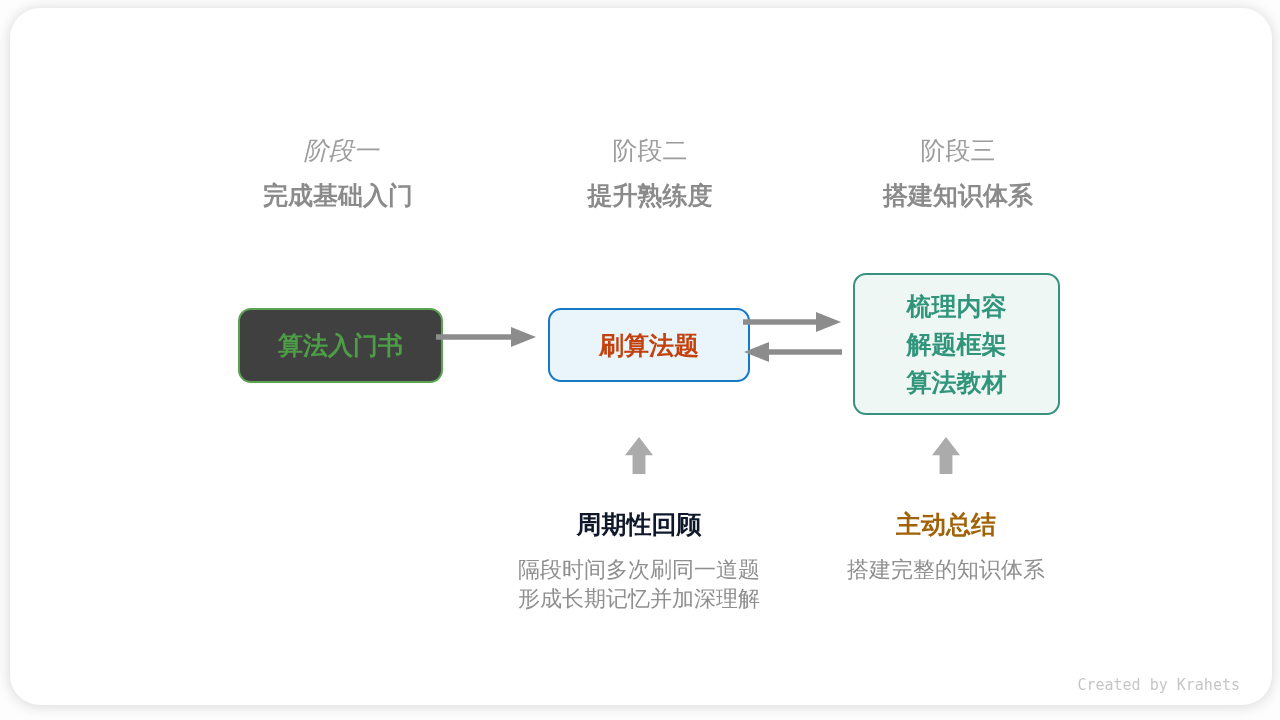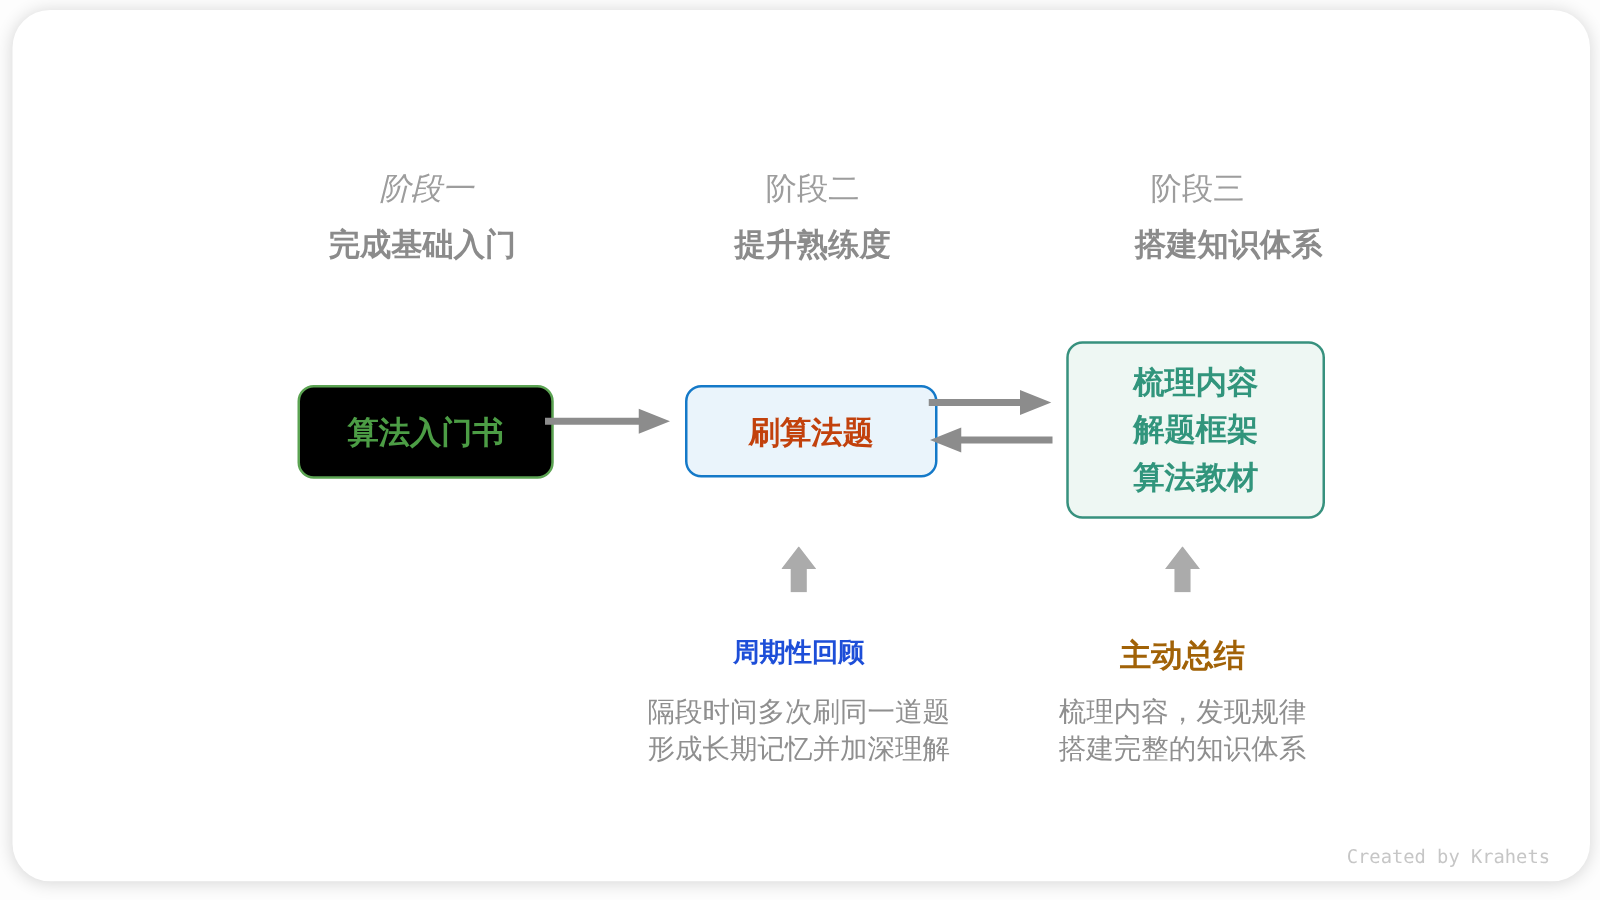"搭建知识体系" div.abs { margin-left: 25px -> none }
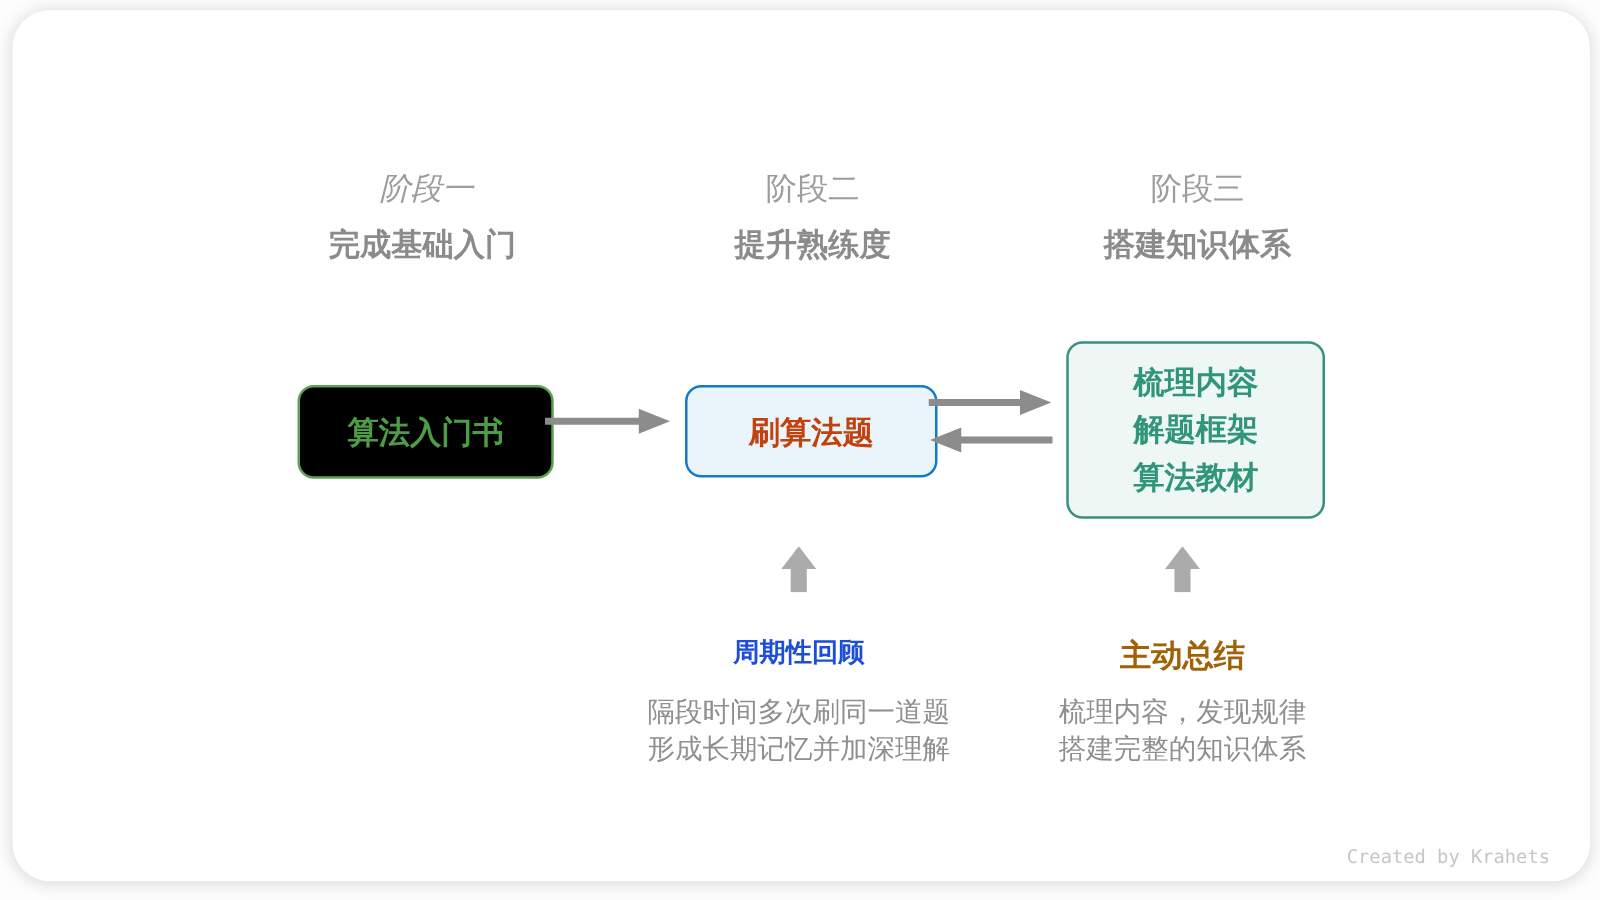"算法入门书" .node-green { background: #000000 -> #404040 }
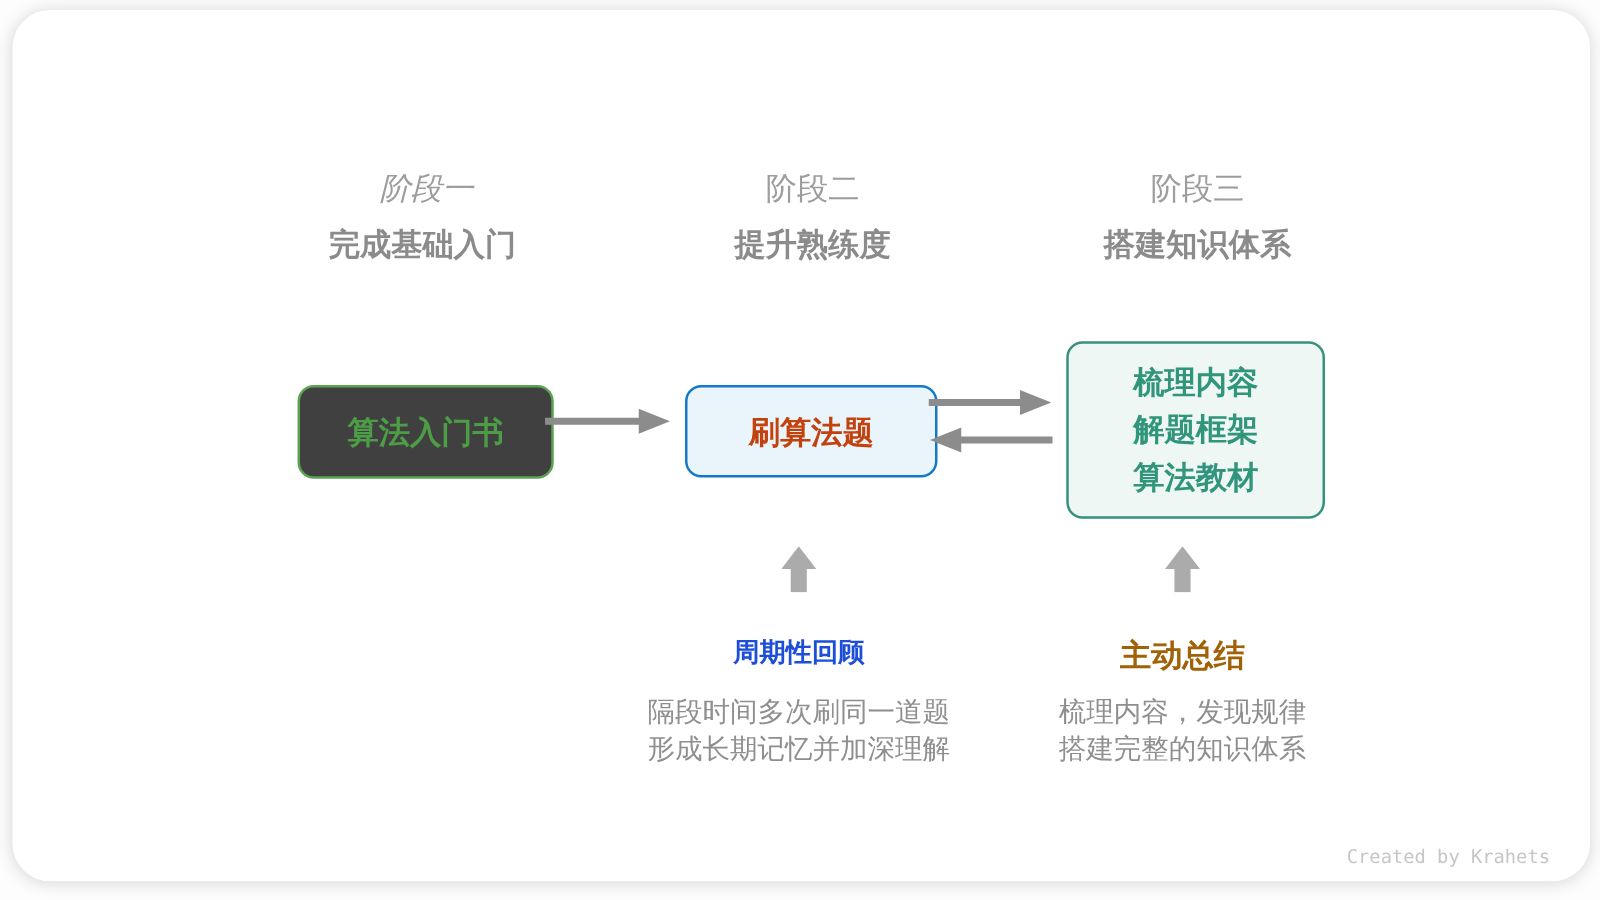"周期性回顾" .ann-title-blue { color: #1d4ed8 -> #0f172a; font-size: 21px -> 25px }
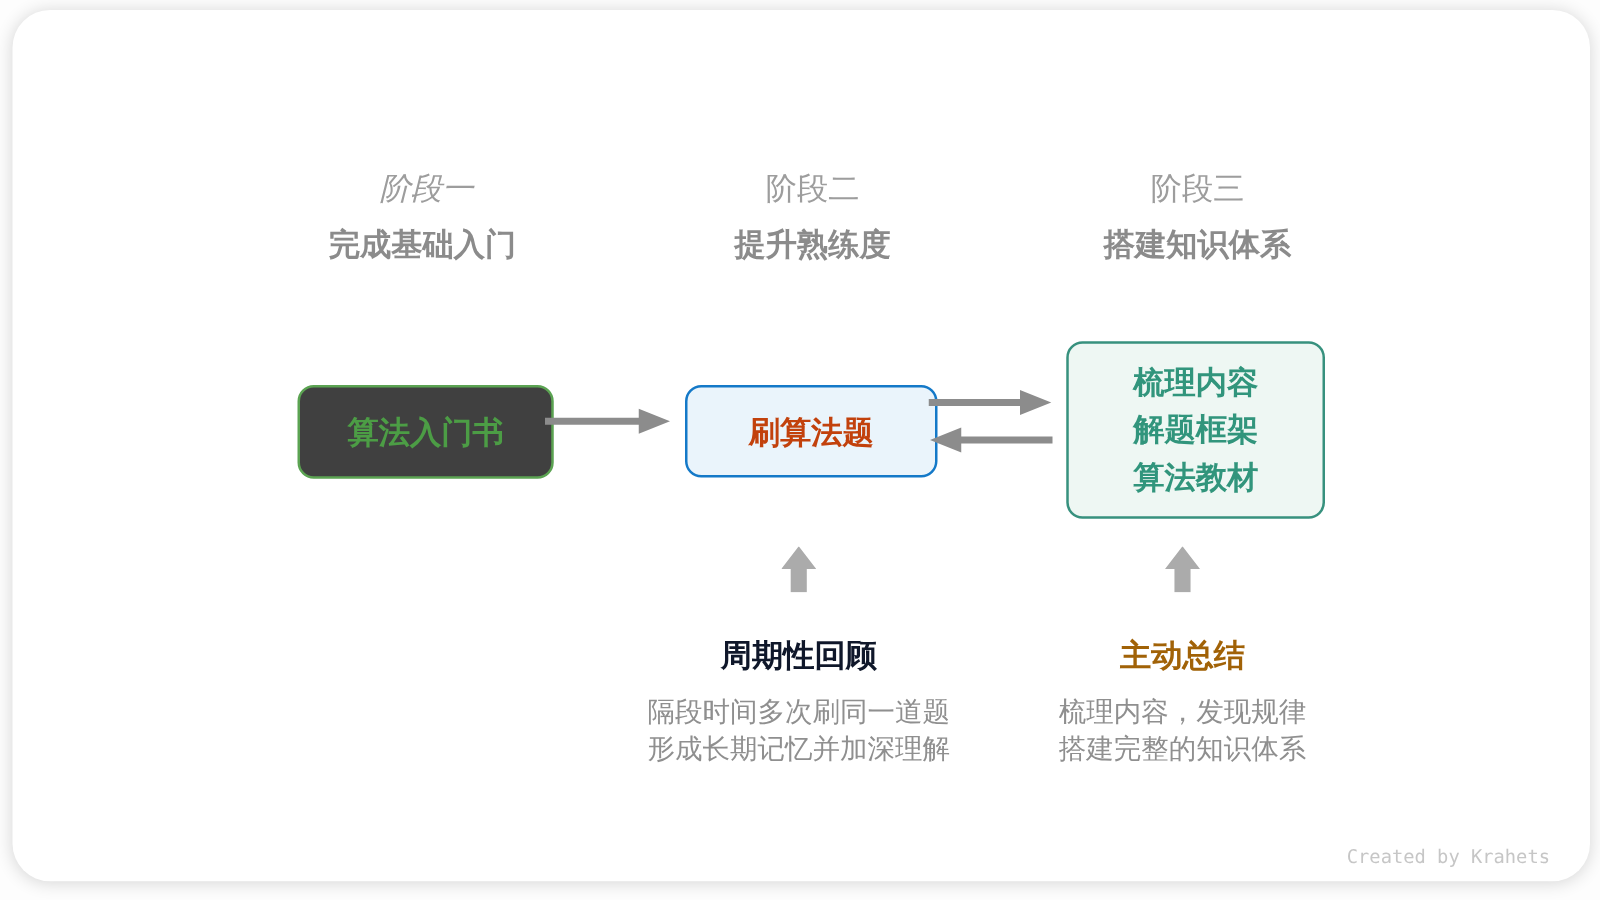"梳理内容，发现规律" div { html: <div>梳理内容，发现规律</div> -> none }
